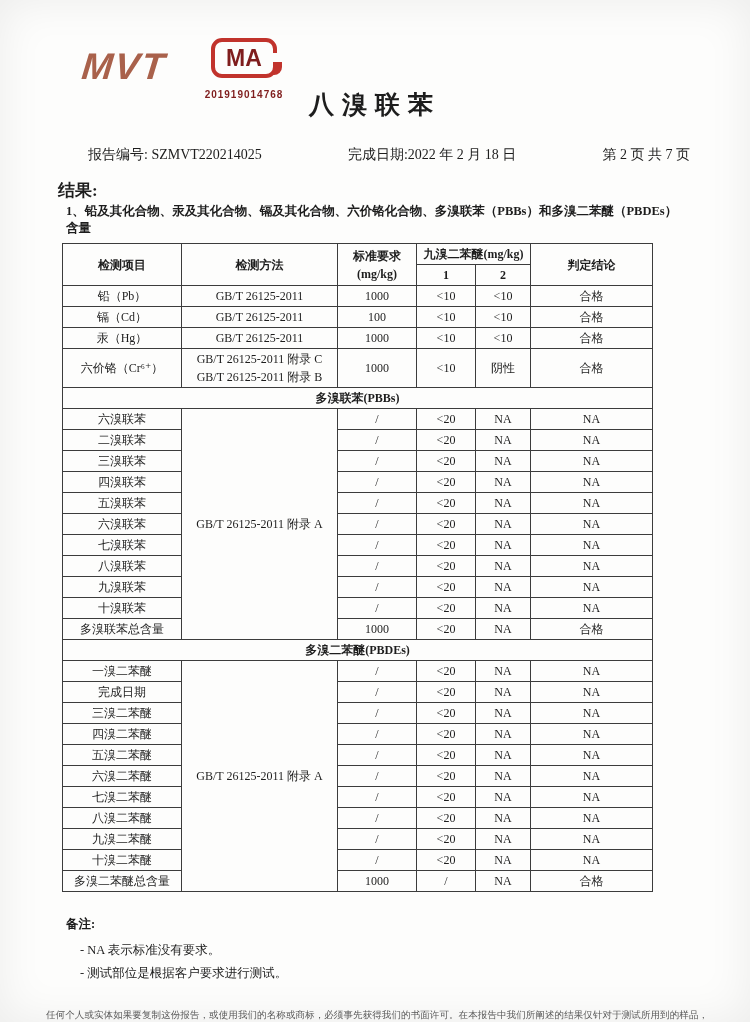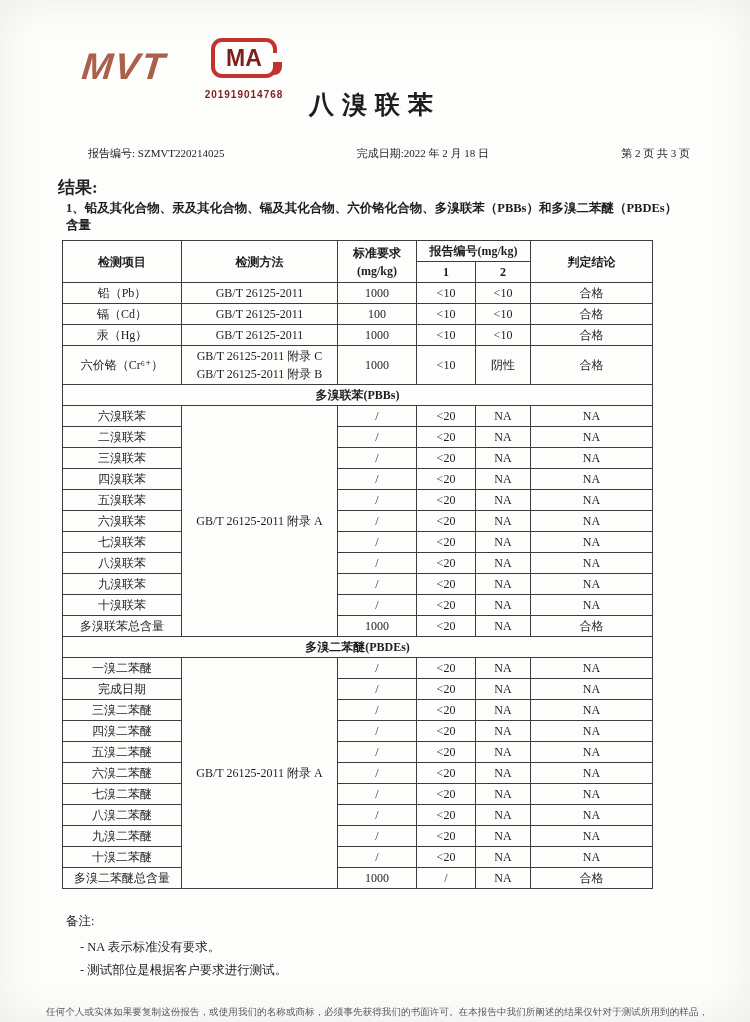"报告编号: SZMVT220214025" .meta-row { font-size: 11px -> 14px }
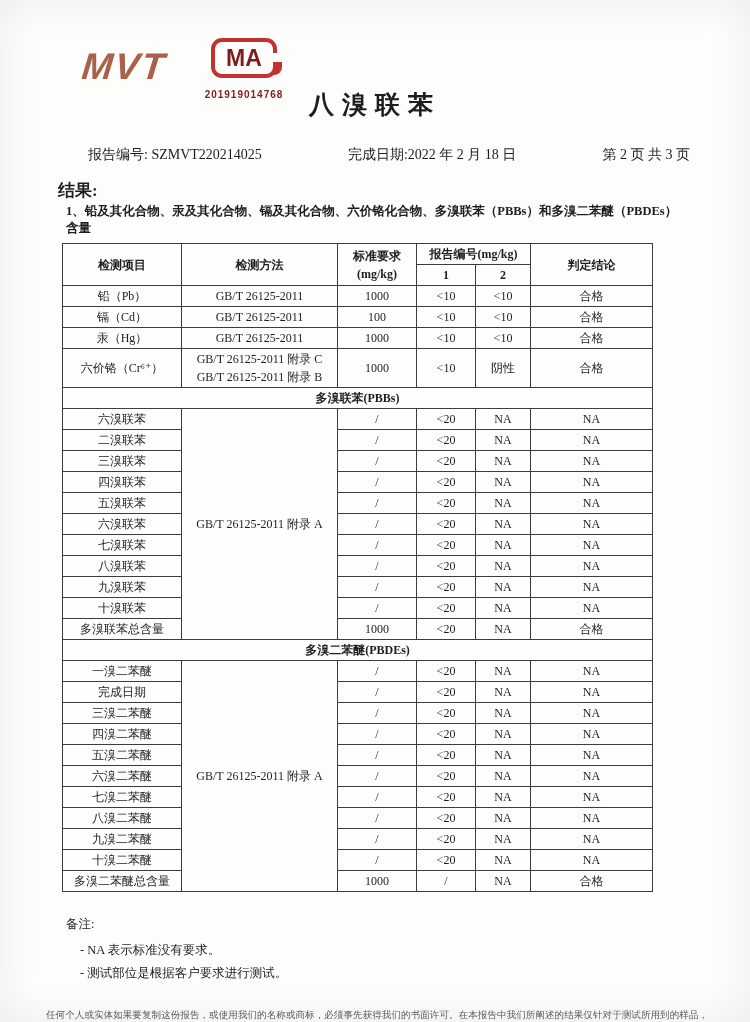"第 2 页 共 3" span { text: 3 -> 7 }
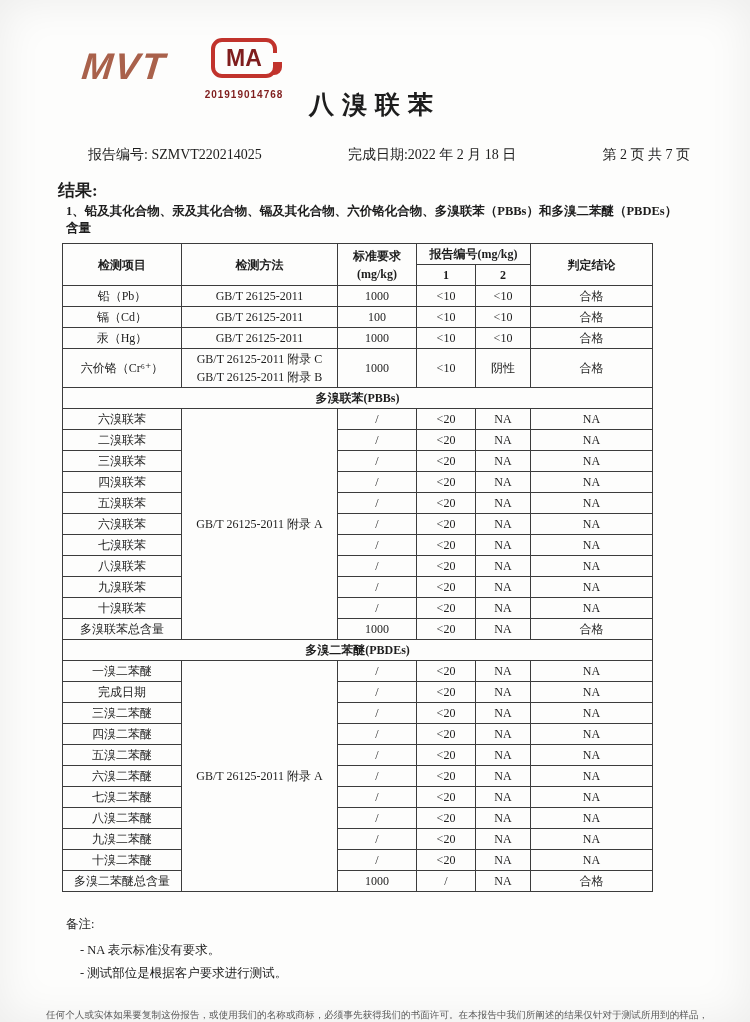"报告编号(mg/kg)" th { text: 报告编号 -> 九溴二苯醚 }
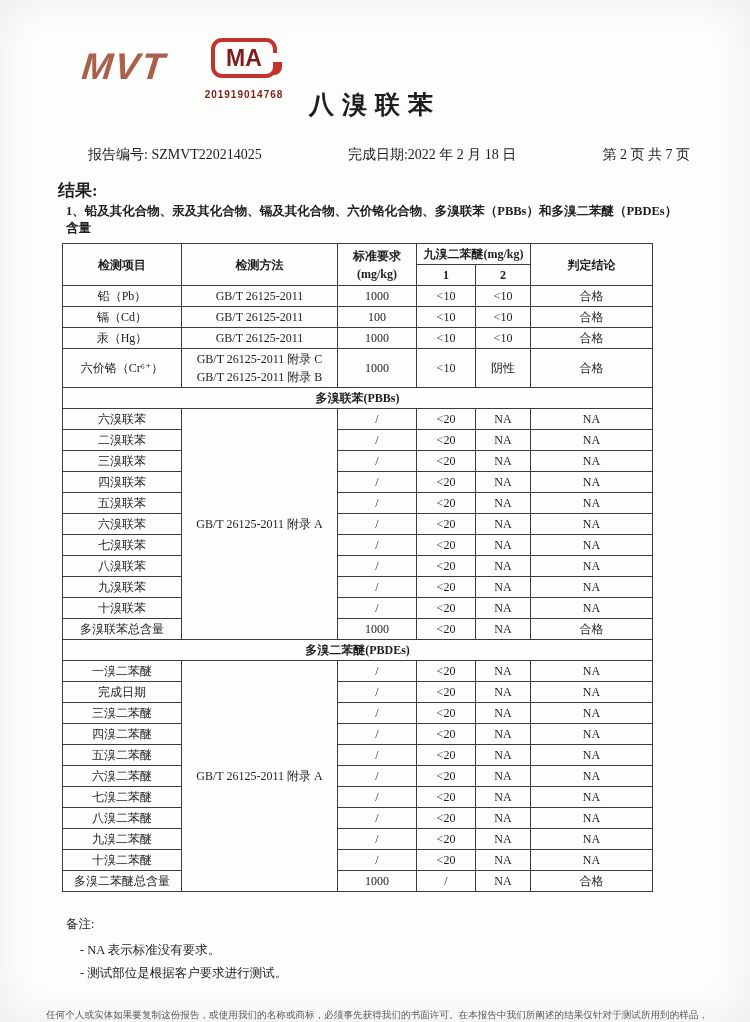"备注:" .notes-heading { font-weight: normal -> bold }
